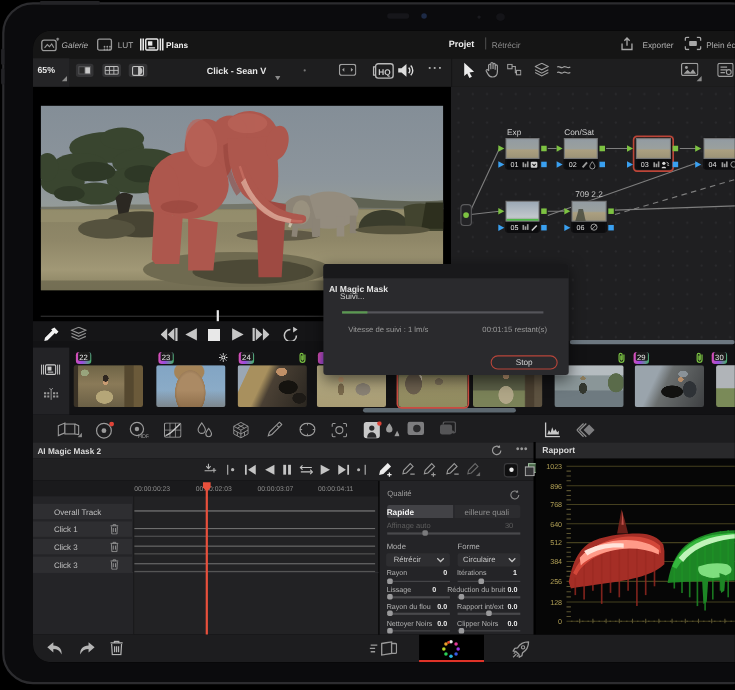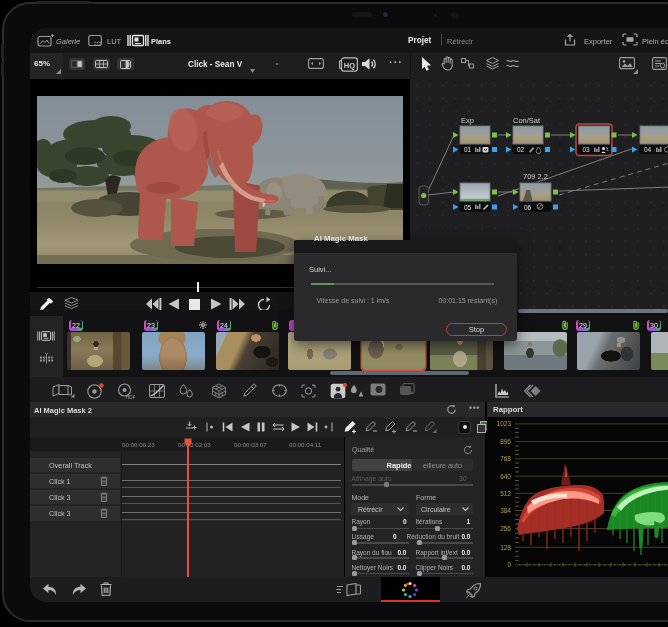"AI Magic Mask" div.t { margin-left: 15px -> none; top: 234px -> 258px }
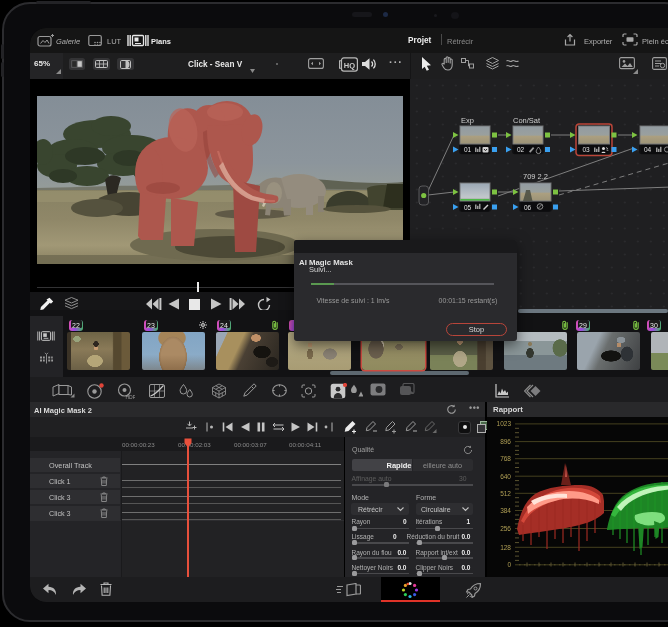"Rapide" div.abs { text-align: right -> left }
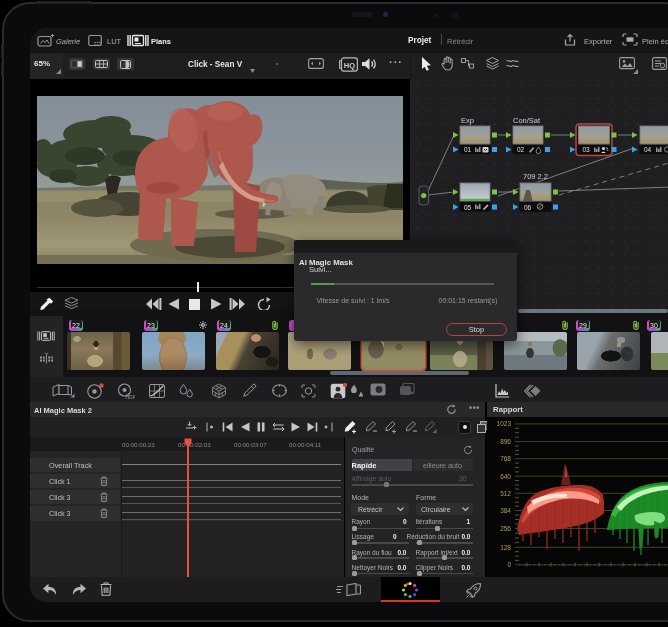"eilleure auto" div.abs { text: auto -> quali }
